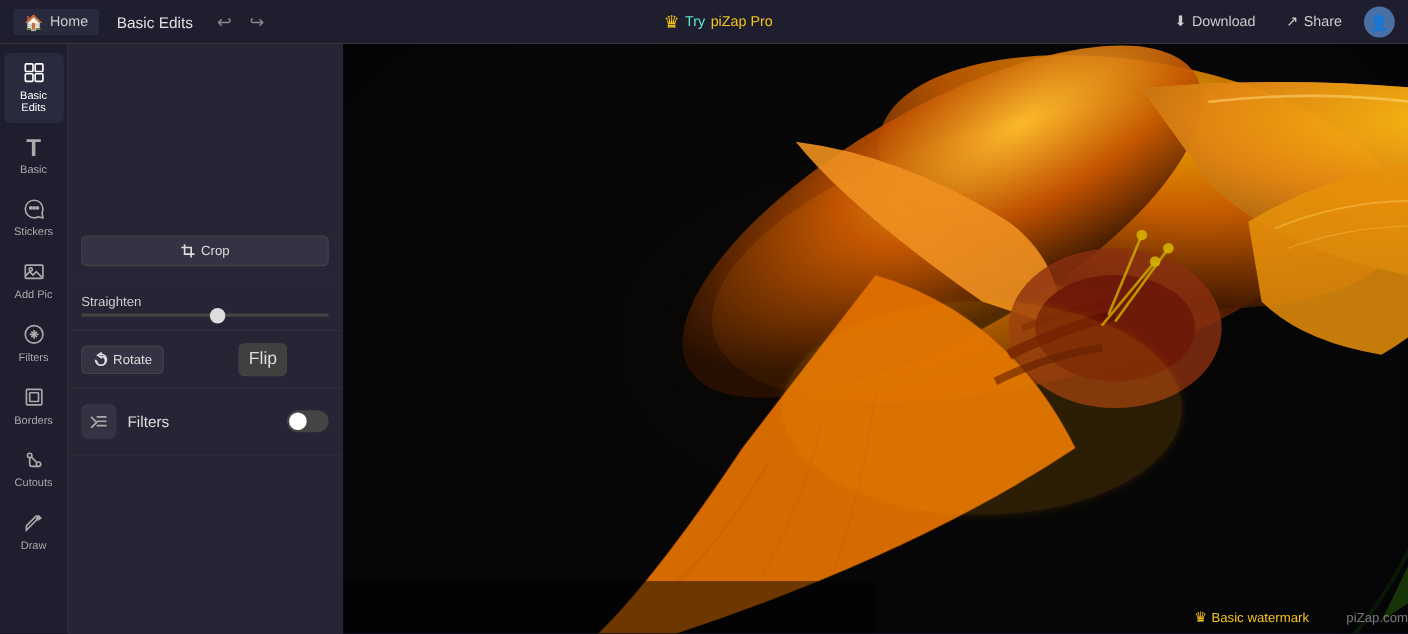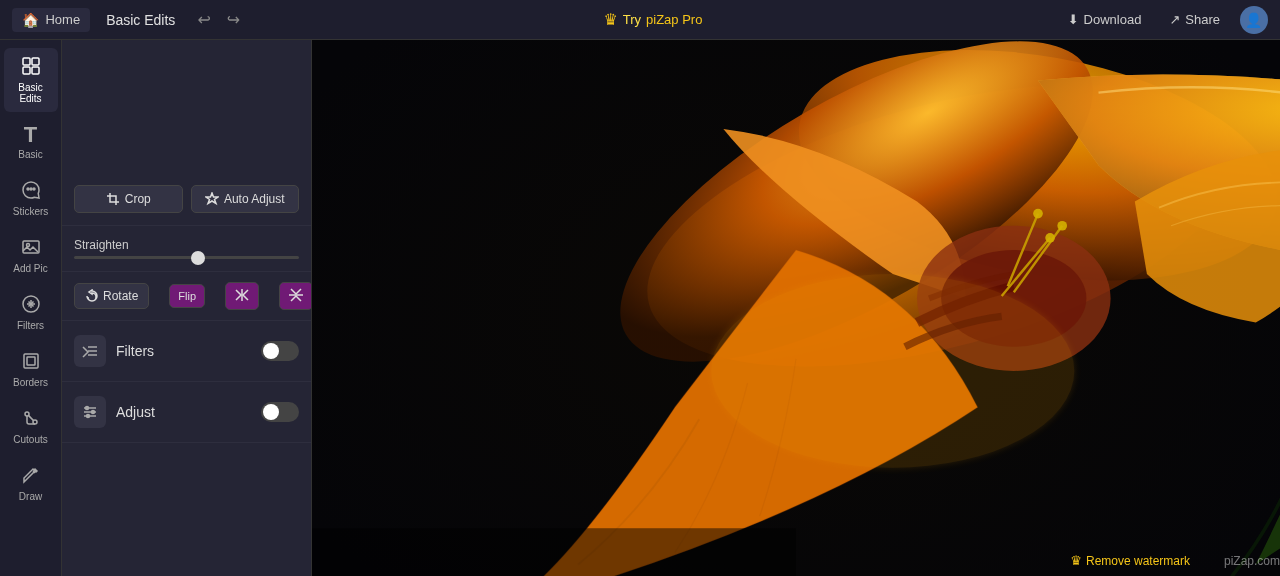"Try" .try-text { color: #fde047 -> #5eead4 }
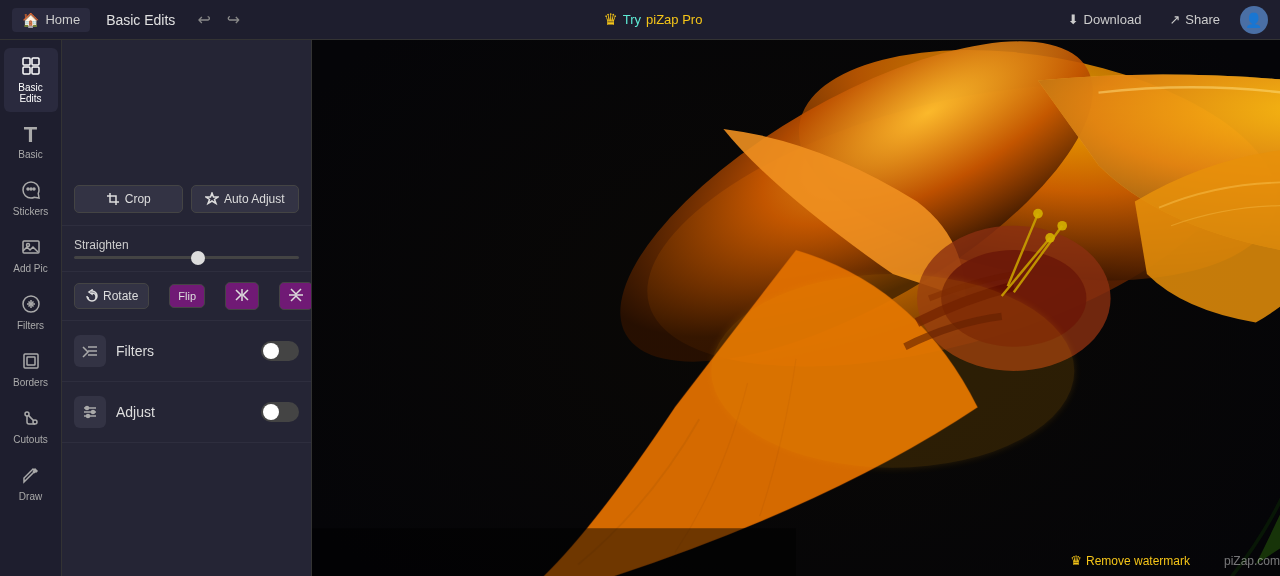"Auto Adjust" button.auto-btn { html: <button> <svg> <path></path> </svg> <span>Auto Adjust</span> </button> -> none }
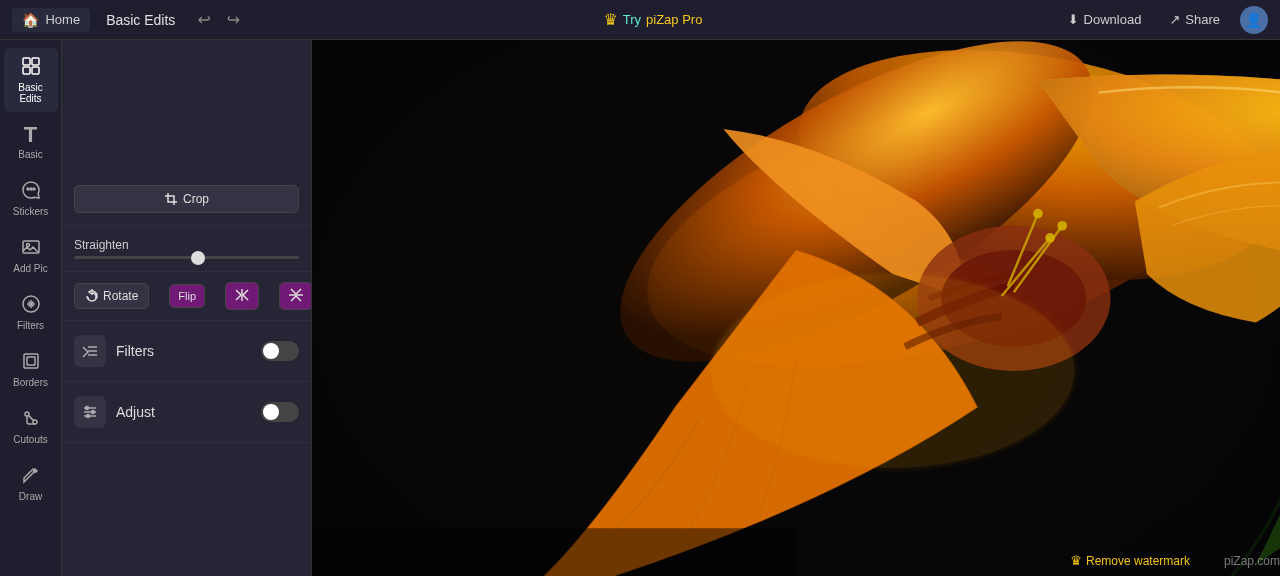"Flip" .flip-btn, .mirror-btn, .invert-btn { background: #701a75 -> #404040; font-size: 11px -> 16px; margin-left: none -> 48px }
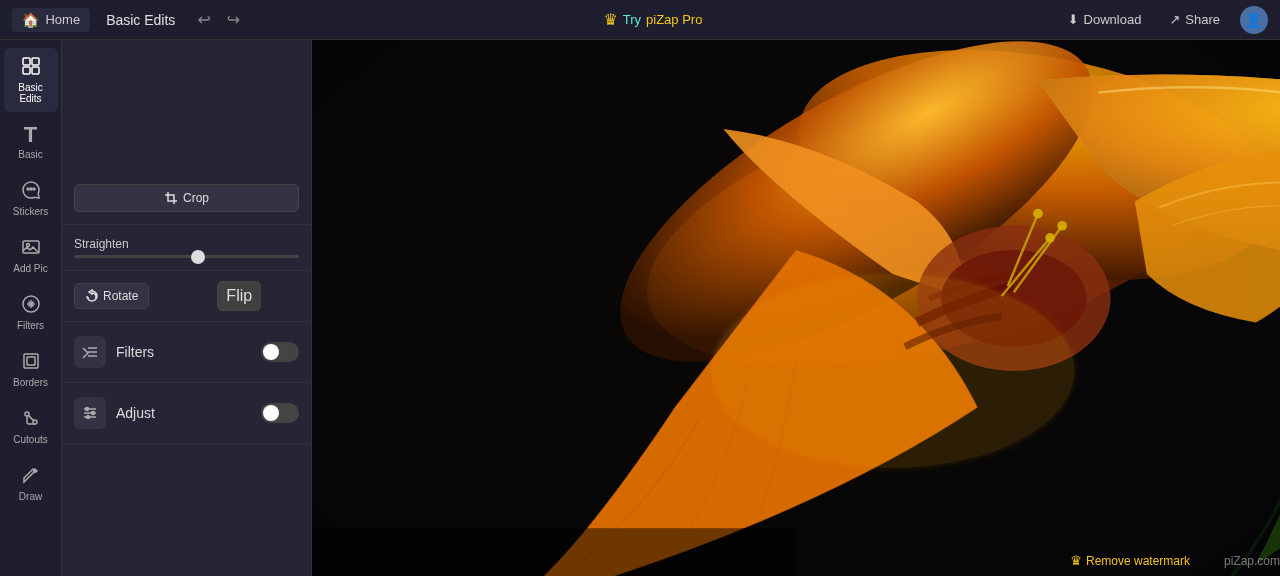"Adjust" div.toggle-item { html: <div> <div> <svg> <line></line> <line></line> <line></line> <circle></circle> <circle></circle> <circle></circle> </svg> </div> <span>Adjust</span> <div> <div></div> </div> </div> -> none }
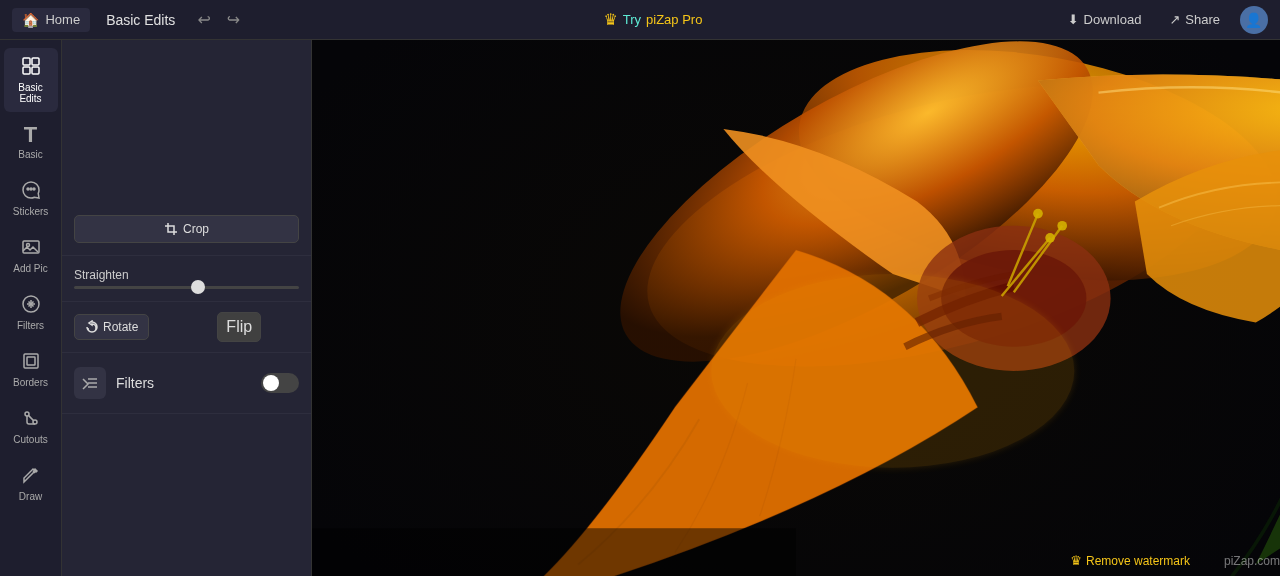"Remove watermark" span { text: Remove -> Basic }
